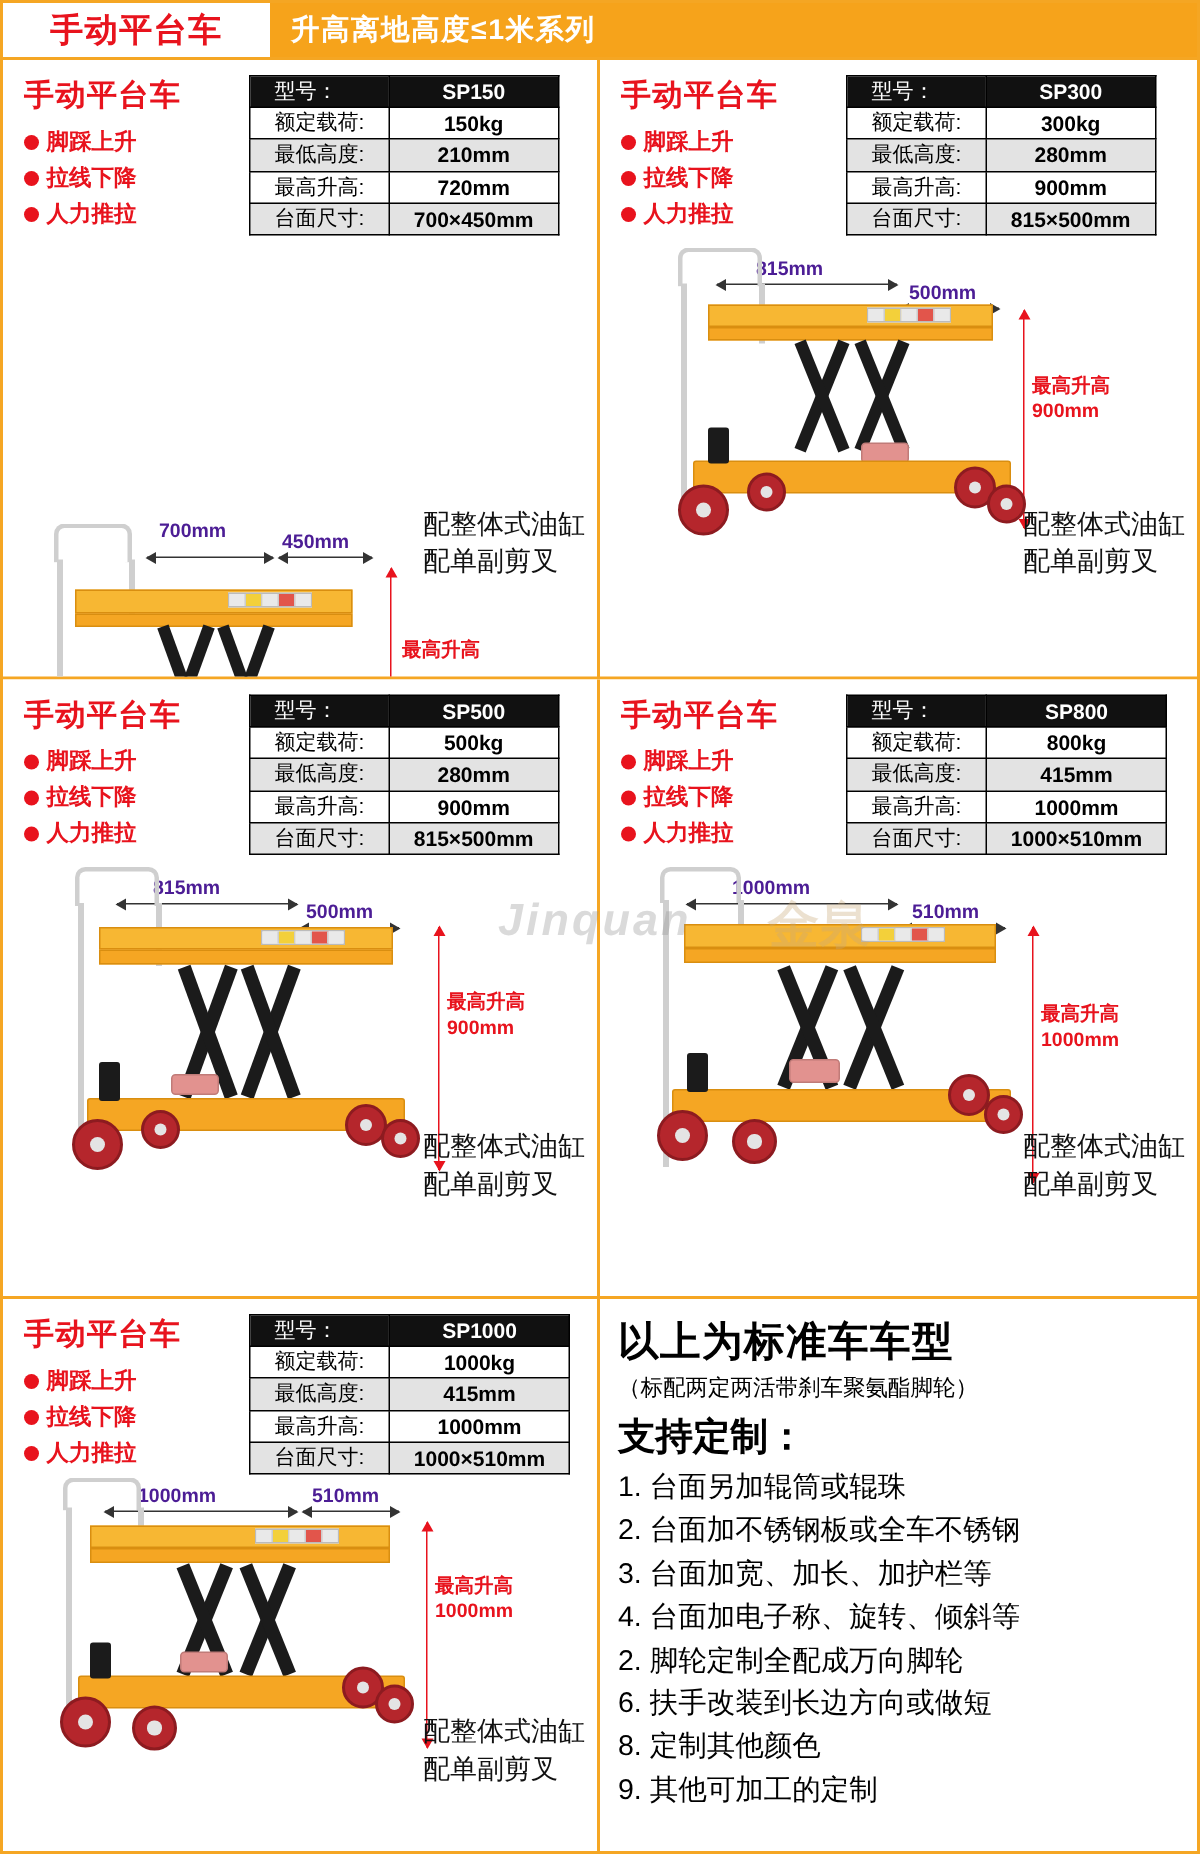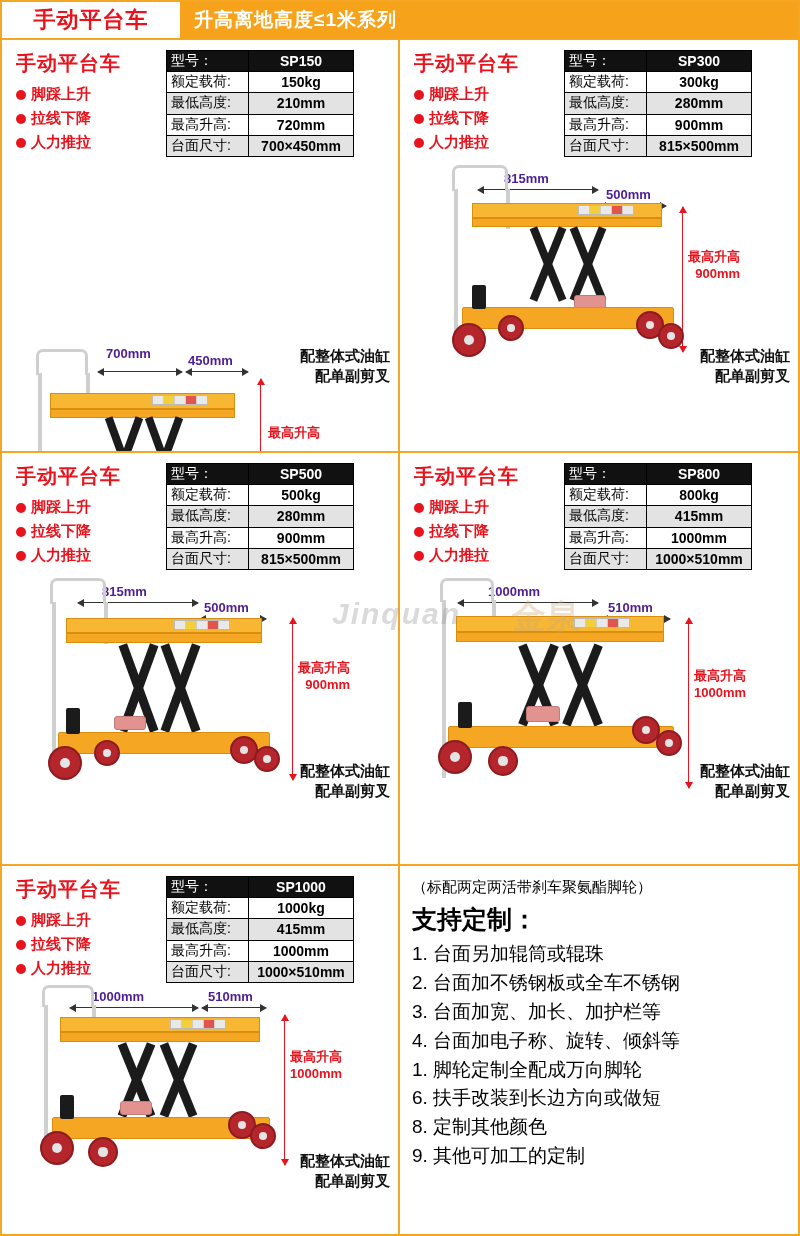"型号：" .spec td { padding: 0 4px -> 0 16px }
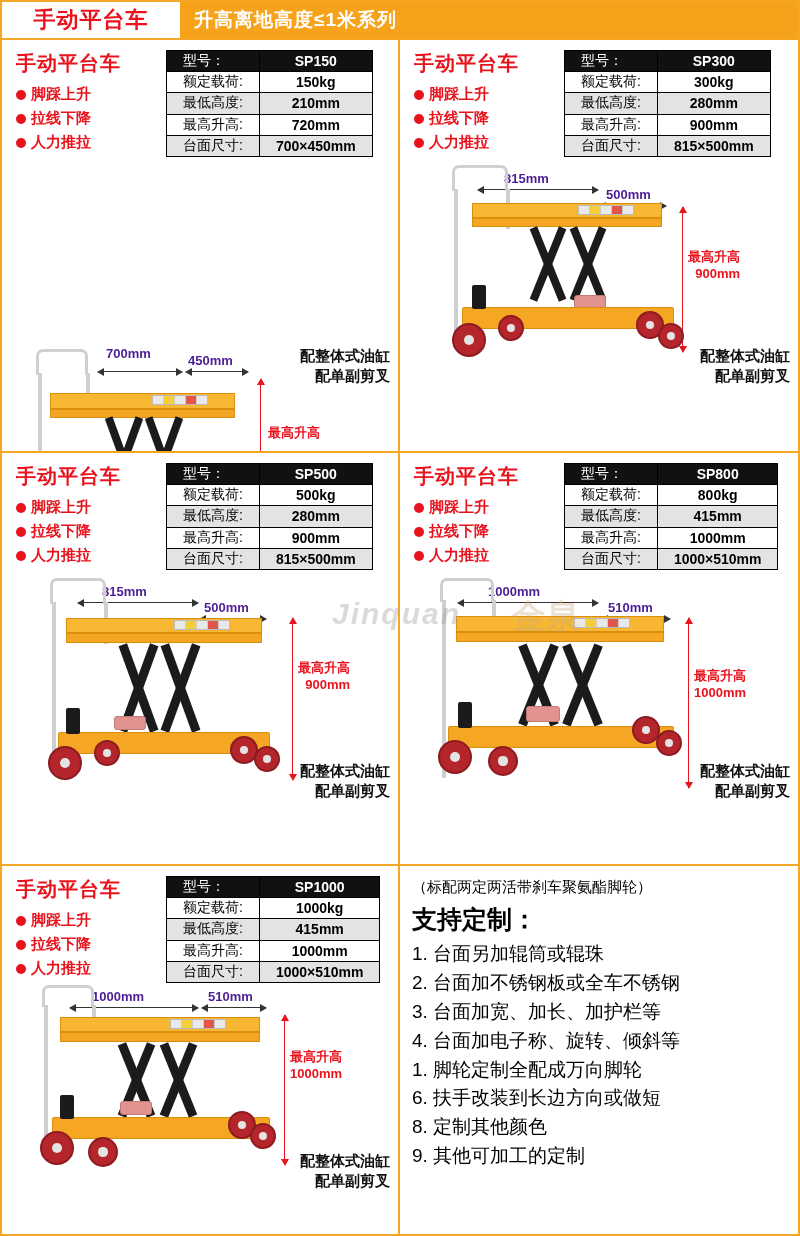"最高升高" .riselabel { text-align: right -> left }
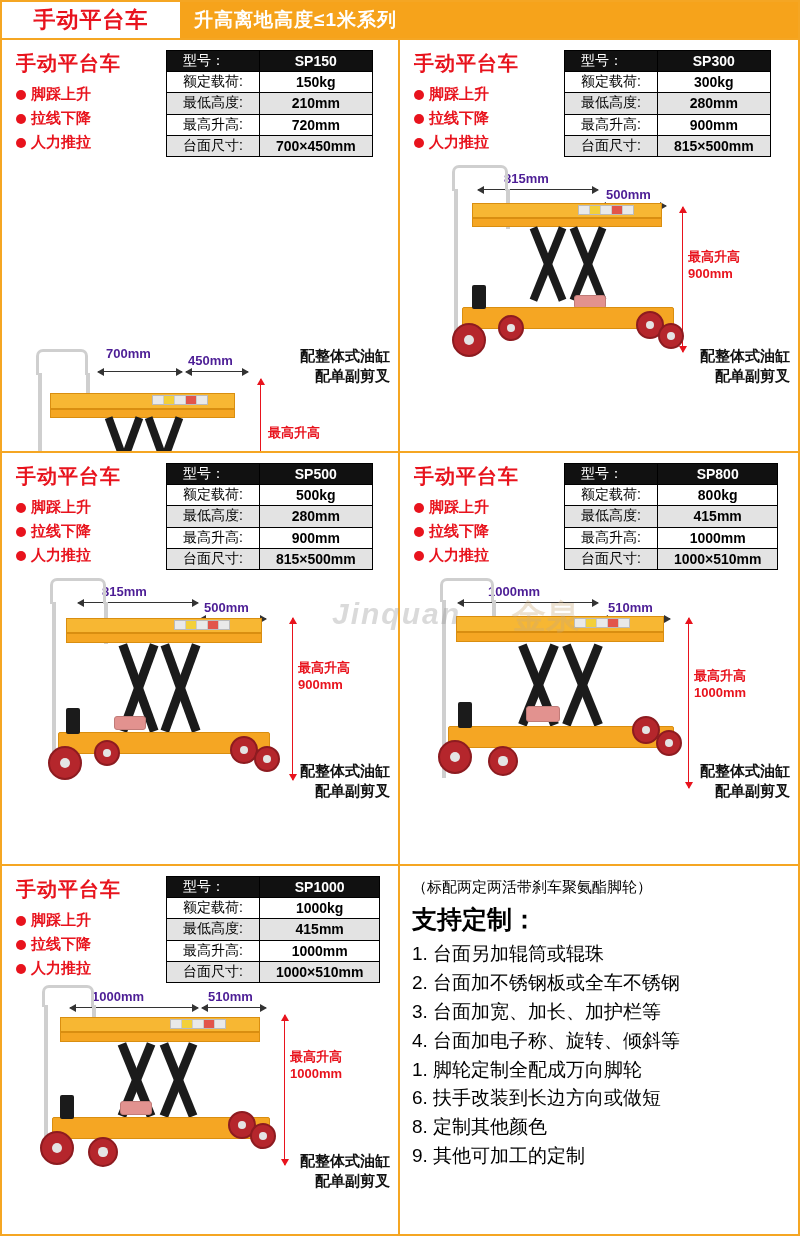"配整体式油缸" .note { font-size: 15px -> 18px; font-weight: bold -> none; text-align: right -> left }
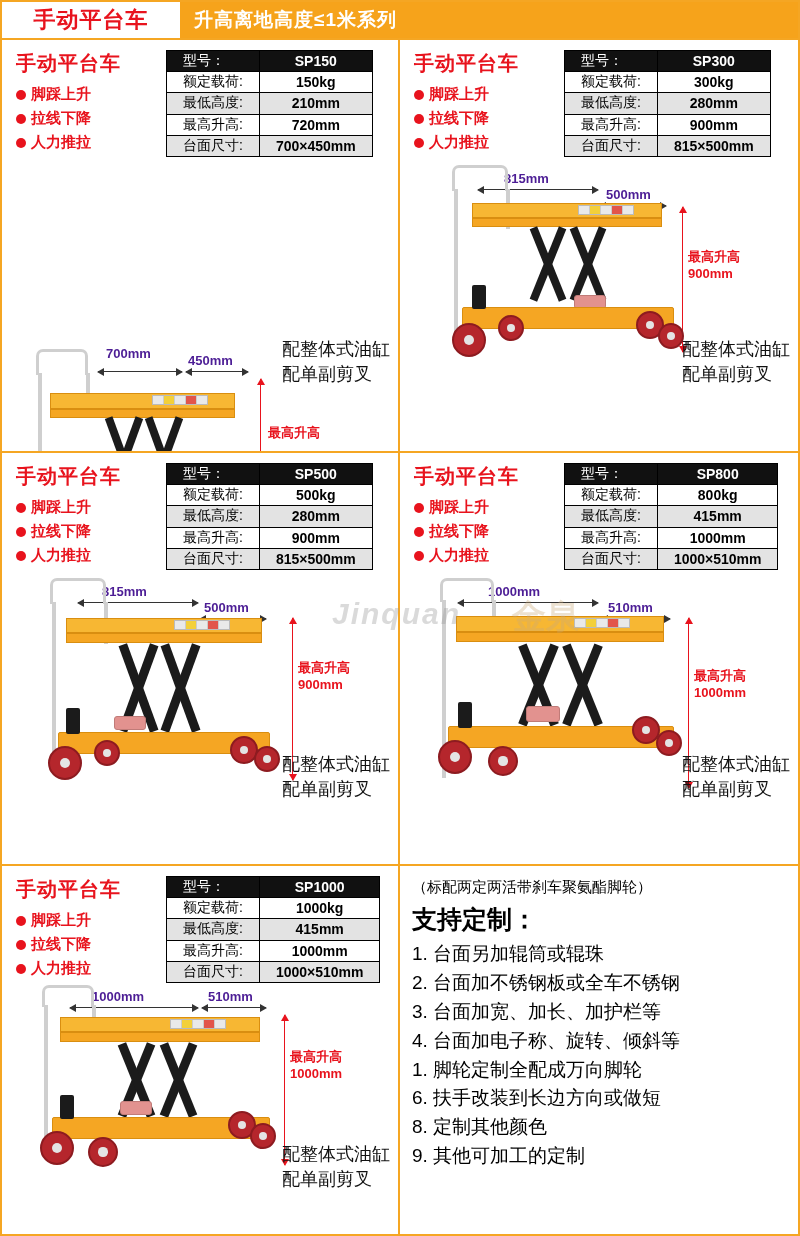"以上为标准车车型" h2 { html: none -> <h2>以上为标准车车型</h2> }
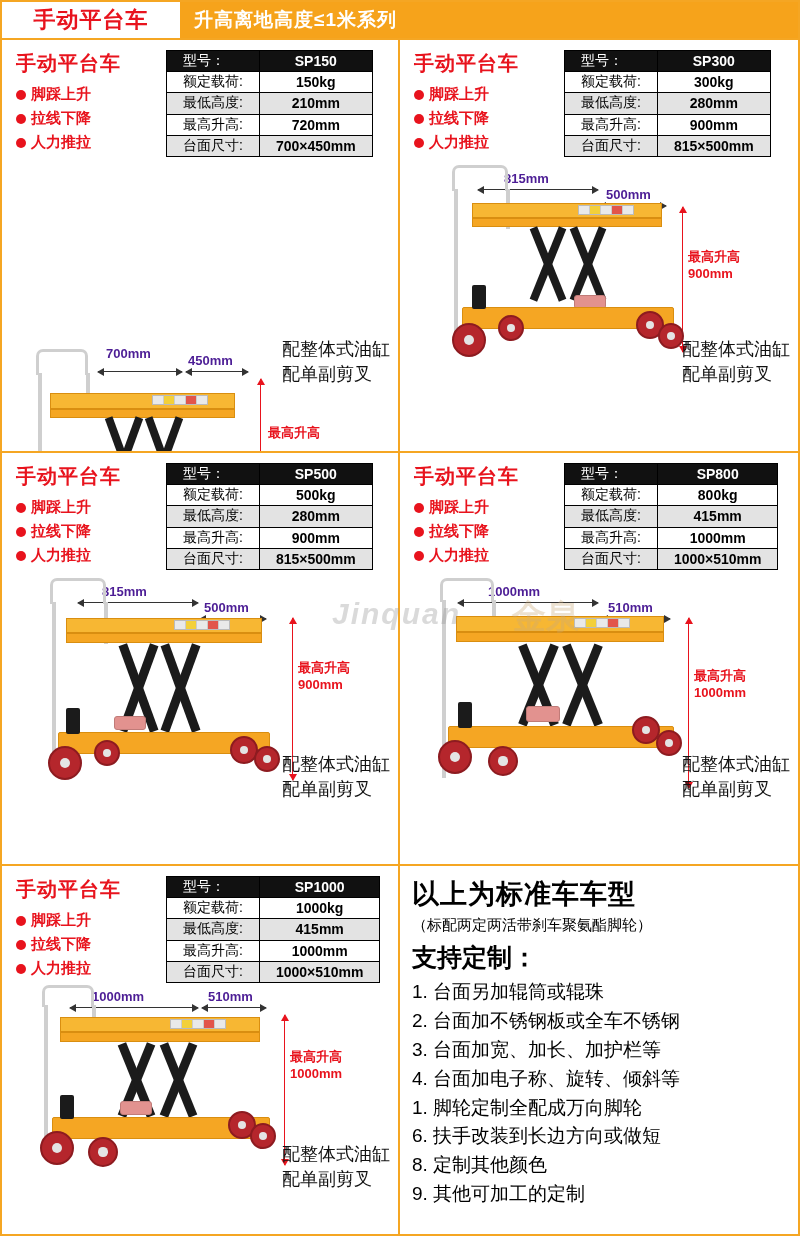"1. 脚轮定制全配成万向脚轮" li { text: 1 -> 2 }
